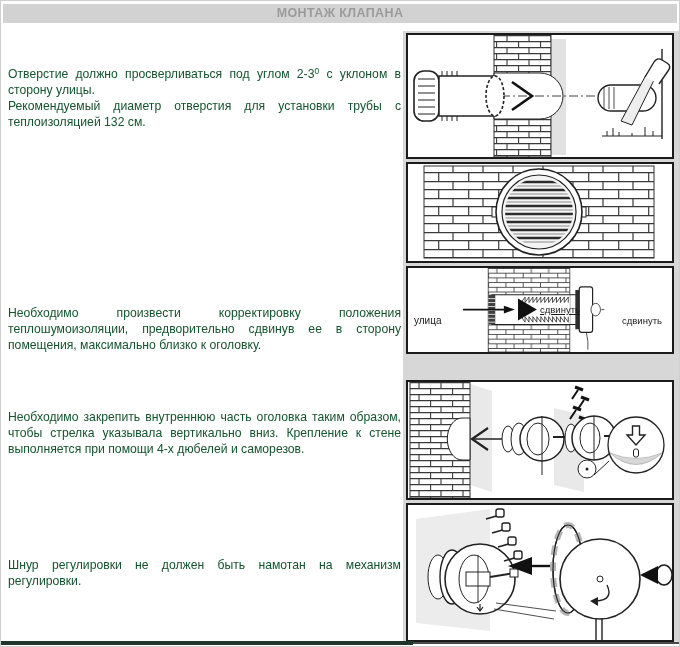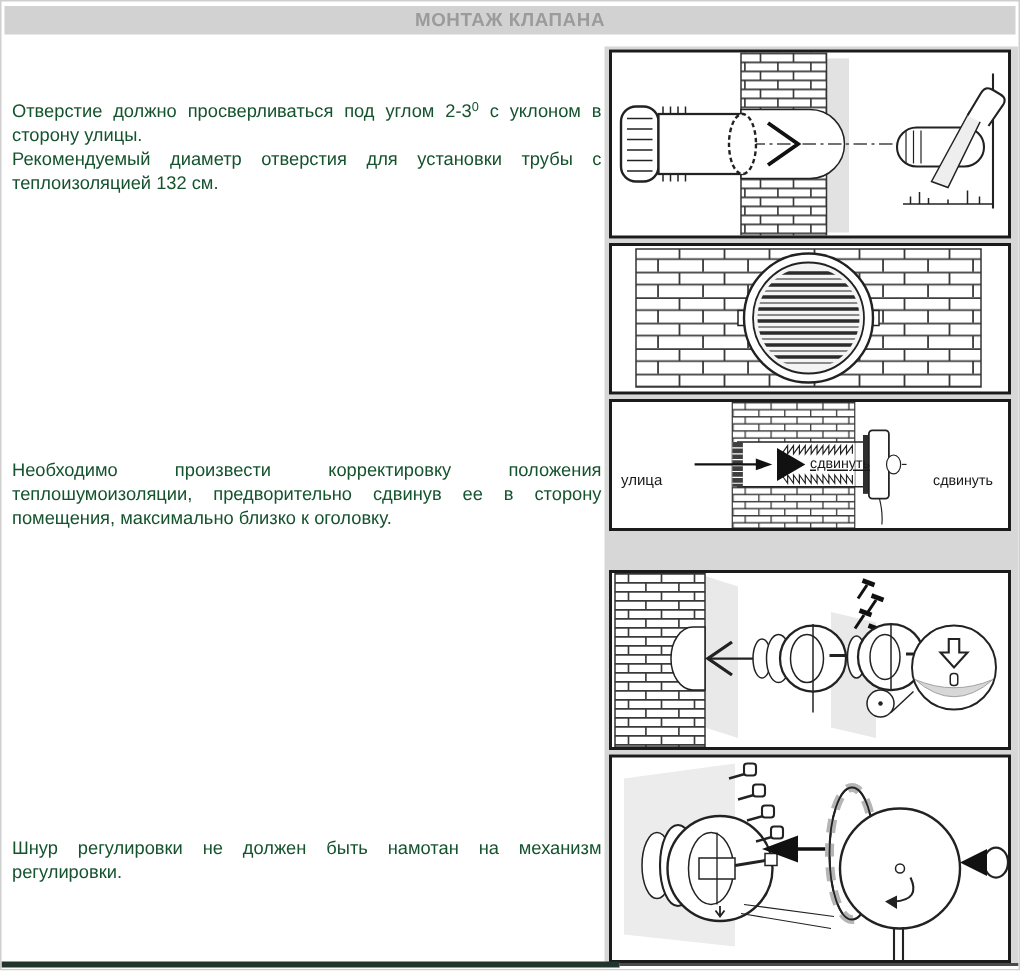"Необходимо закрепить внутреннюю часть" div.tb { html: none -> <div> <div>Необходимо закрепить внутреннюю часть оголовка таким образом, чтобы стрелка указывала вертикально вниз. Крепление к стене выполняется при помощи 4-х дюбелей и саморезов.</div> </div> }
